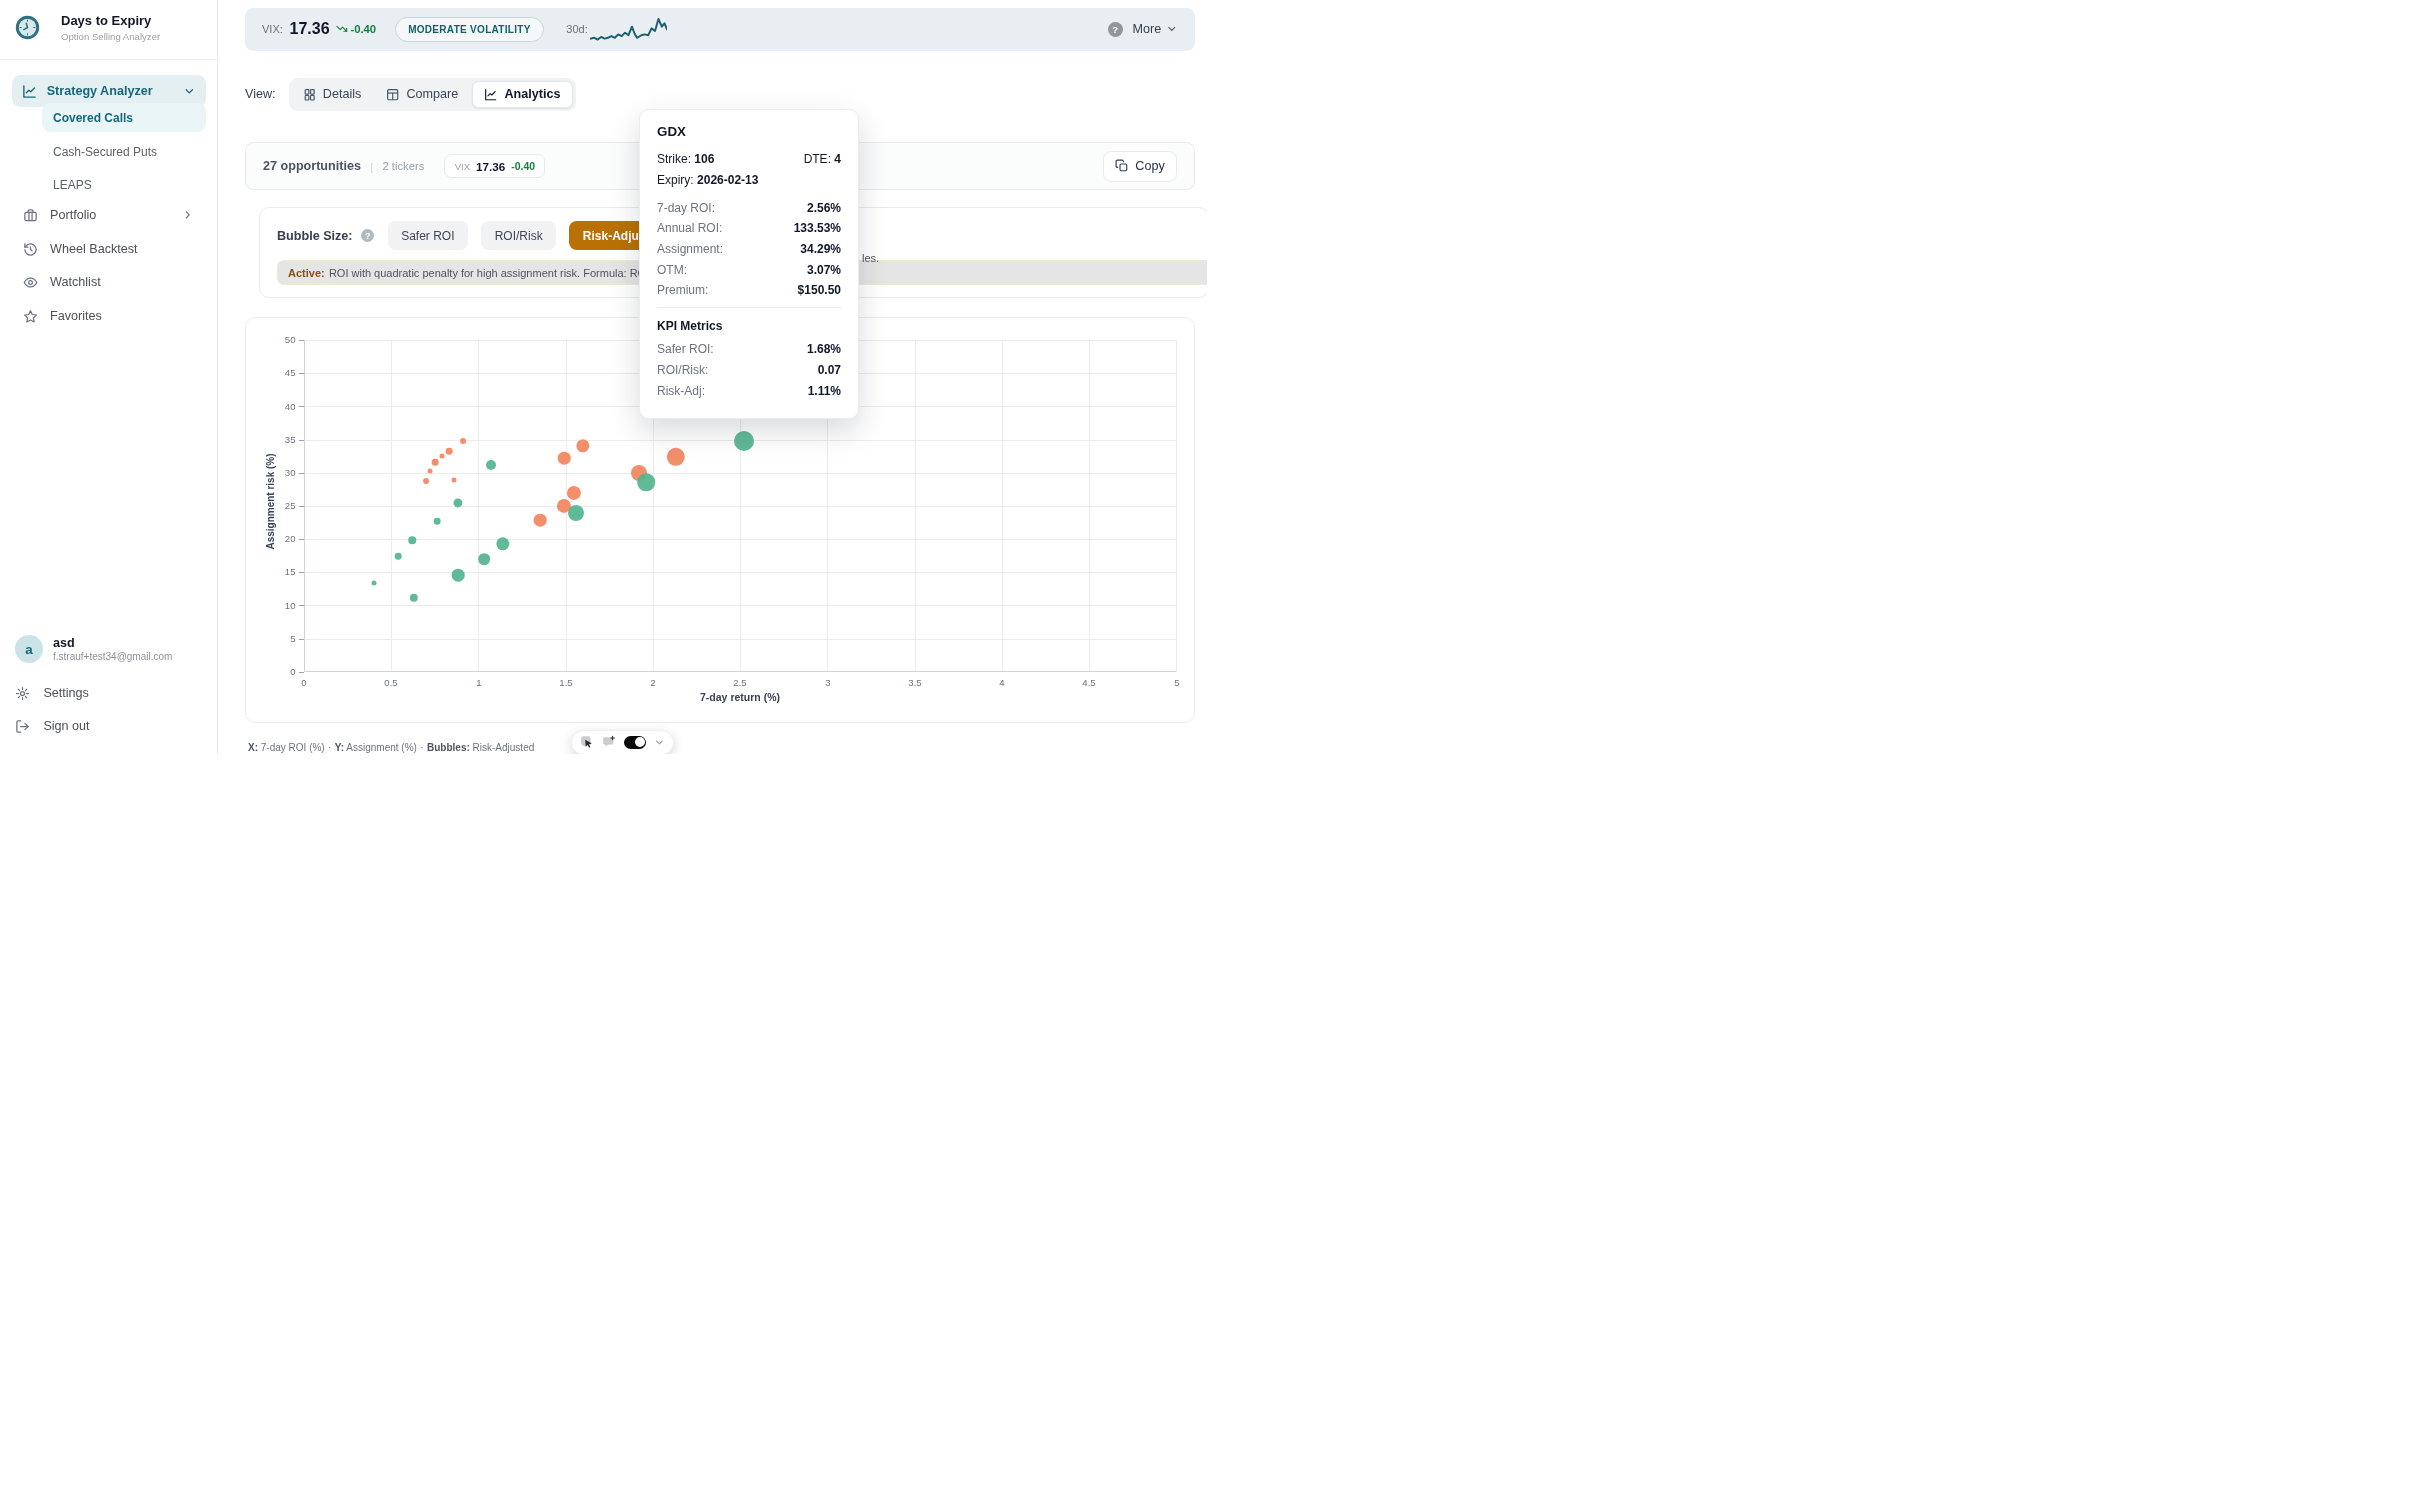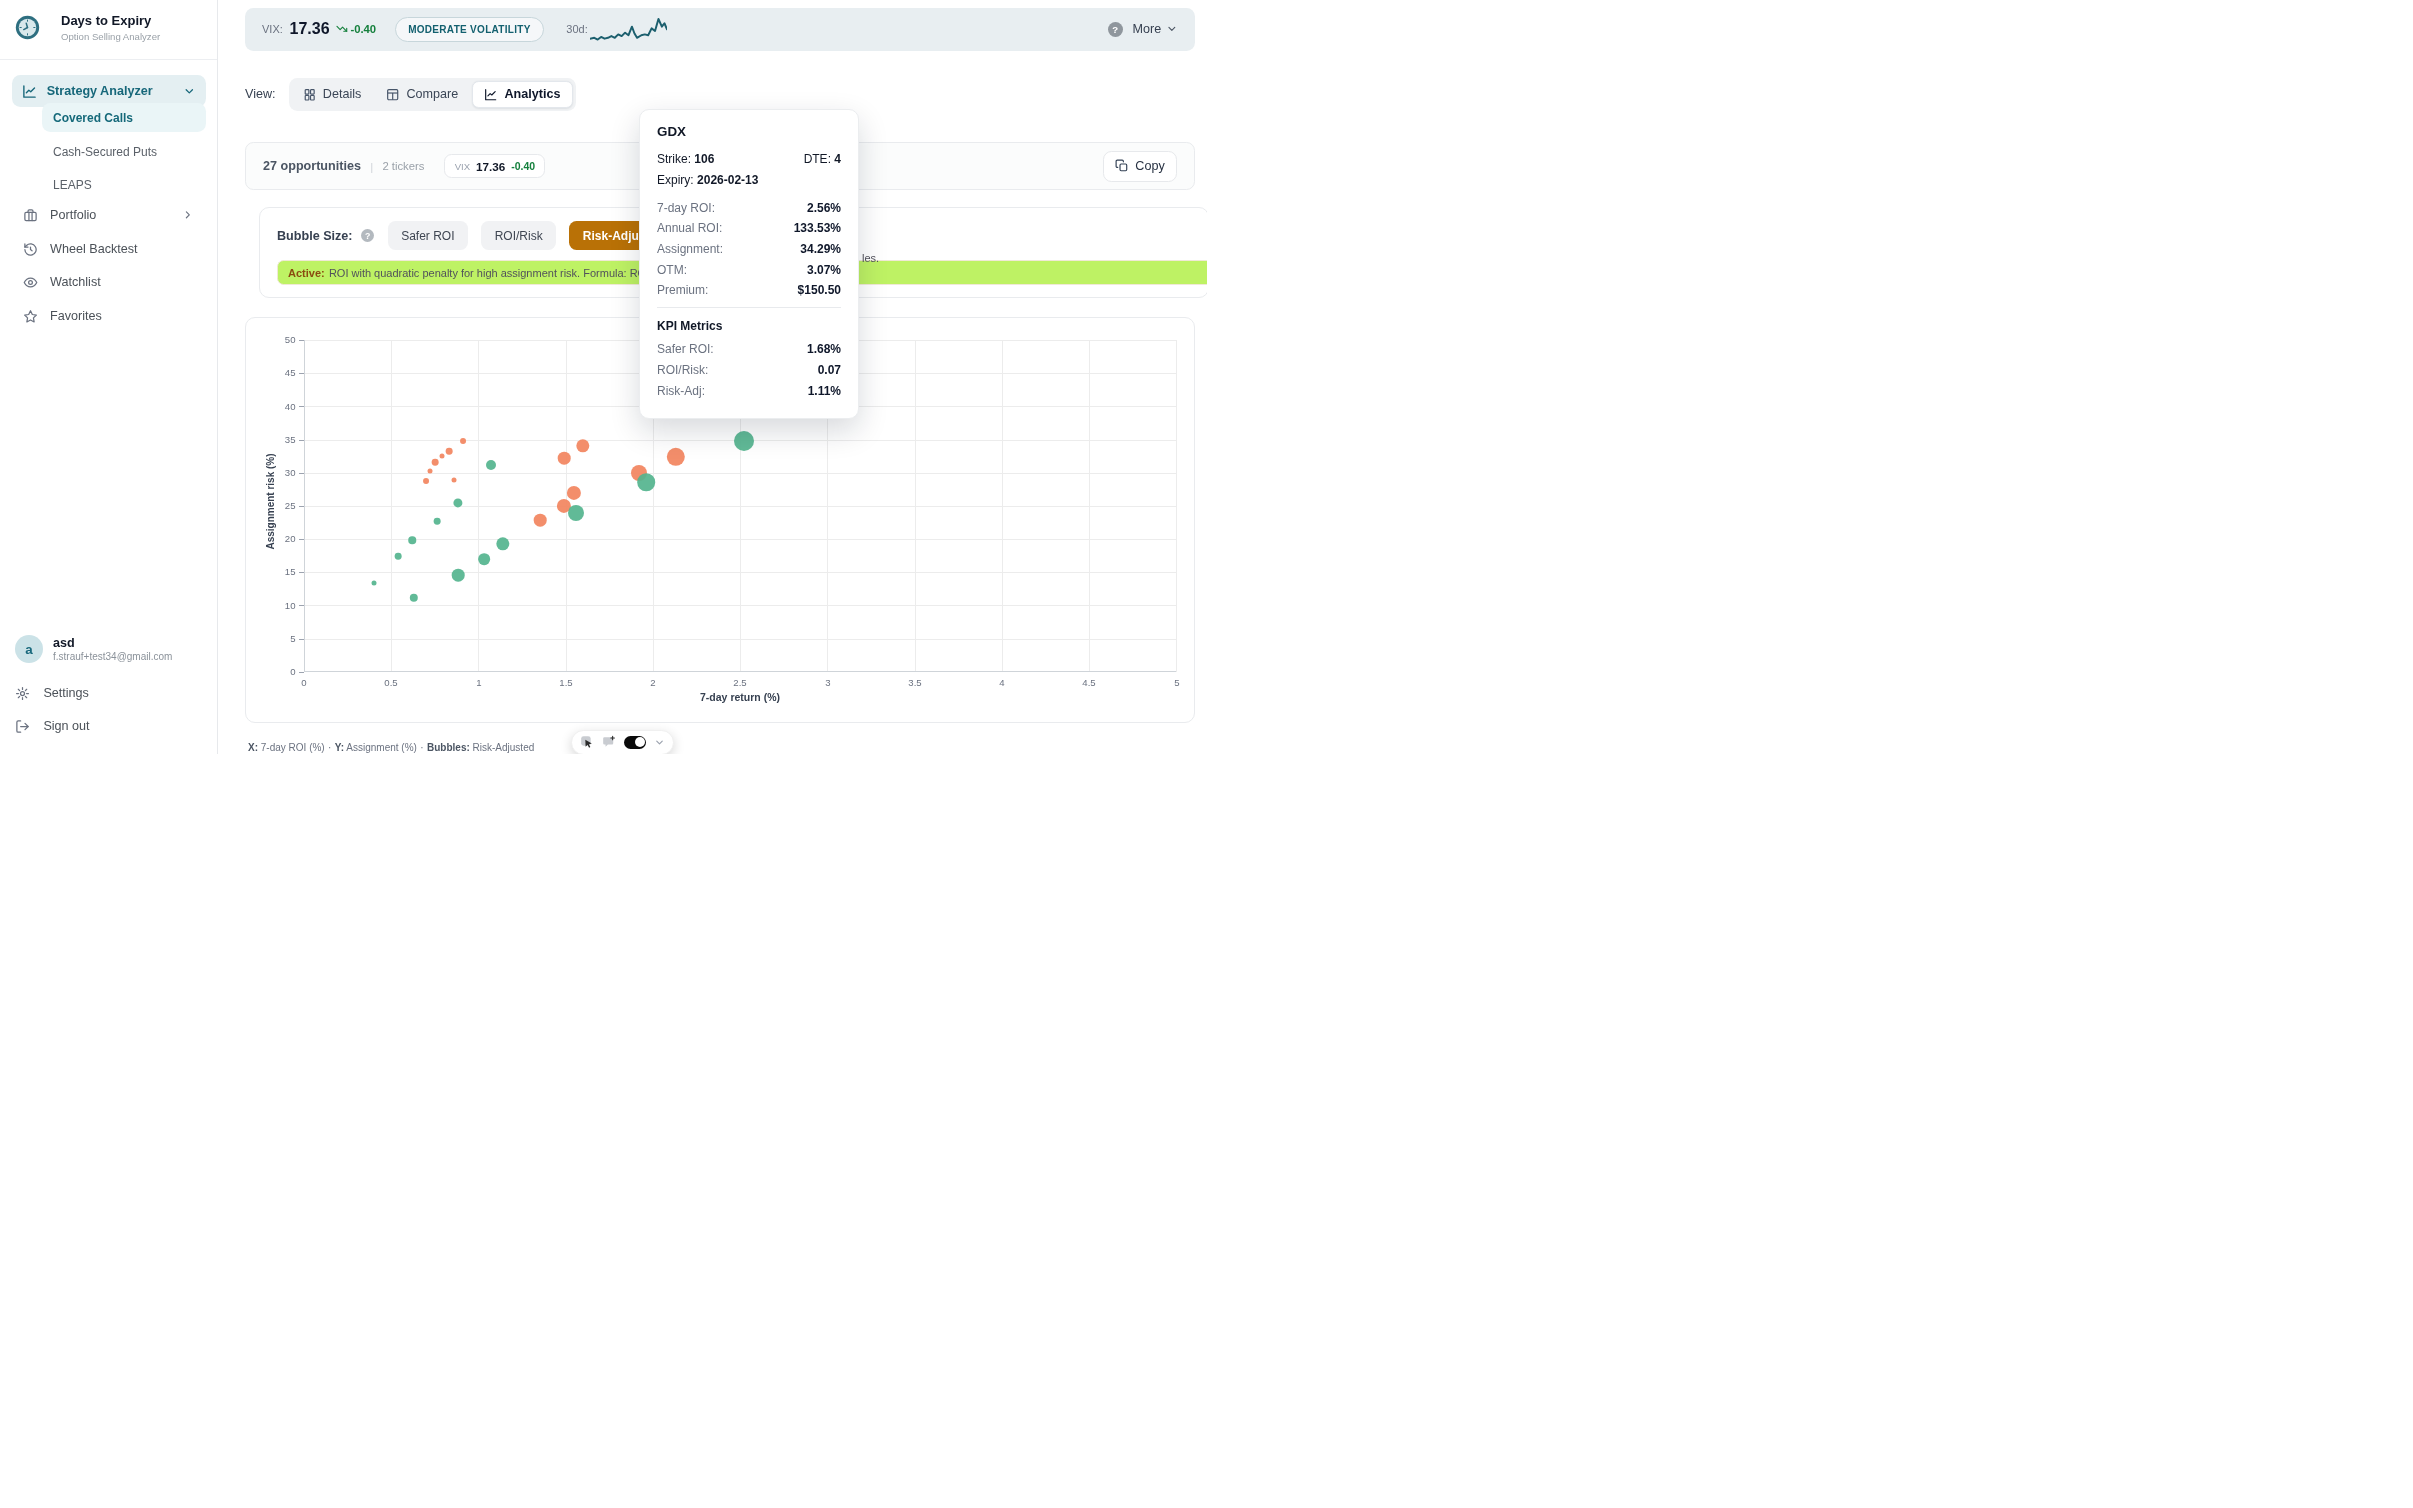"Active:" .formula-box { background: #bef264 -> #e5e5e5 }
